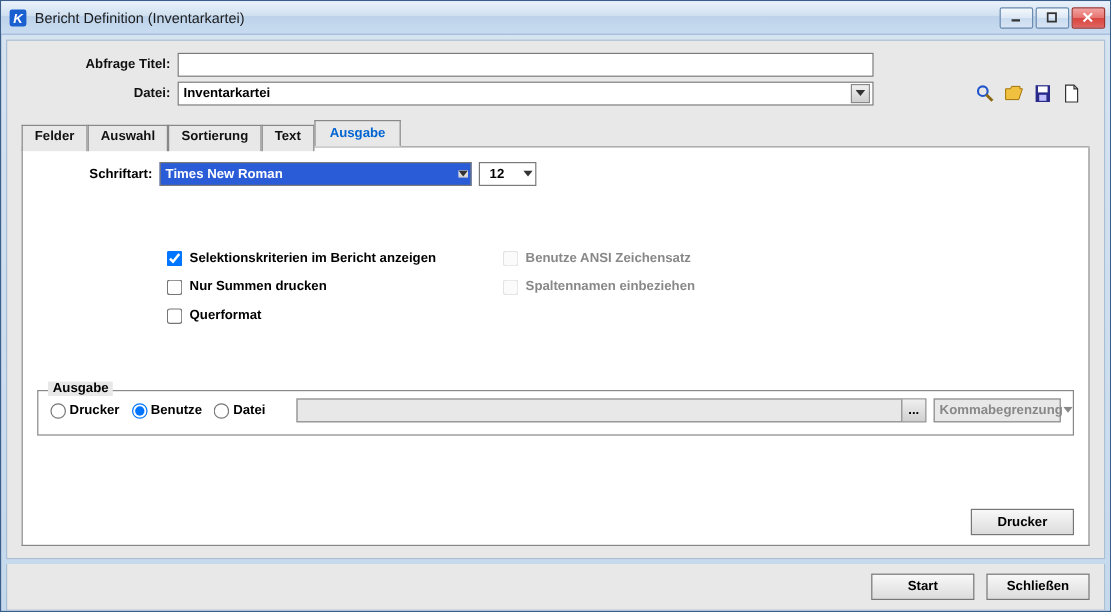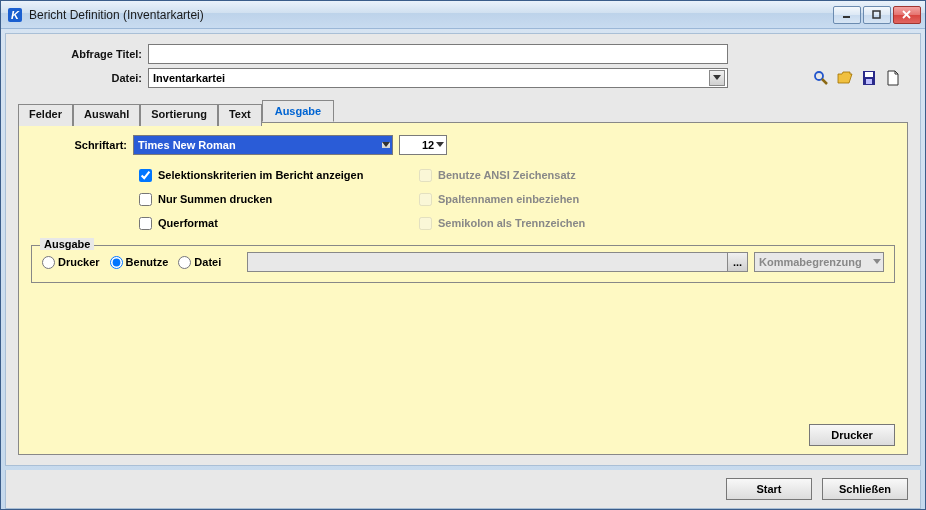"Schriftart:" .tab-panel { background: #fef9c3 -> #ffffff; gap: none -> 40px }
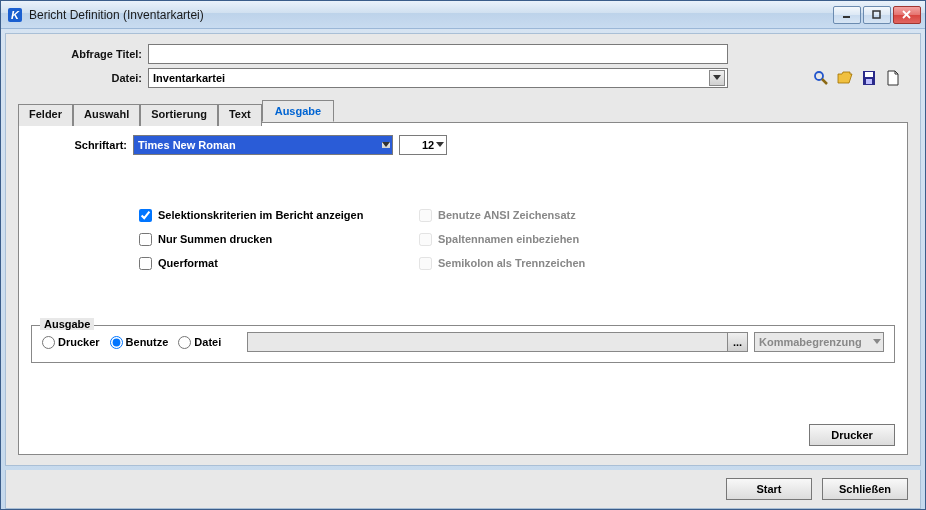"12" .size-combo { padding: 0 2px 0 22px -> 0 2px 0 8px }
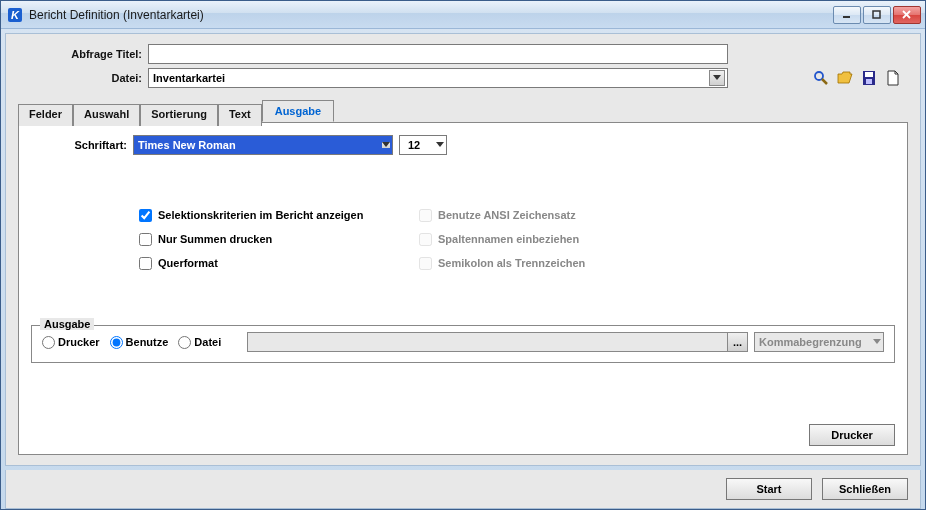"Semikolon als Trennzeichen" label.opt-row { html: <label> <input> <span>Semikolon als Trennzeichen</span> </label> -> none }
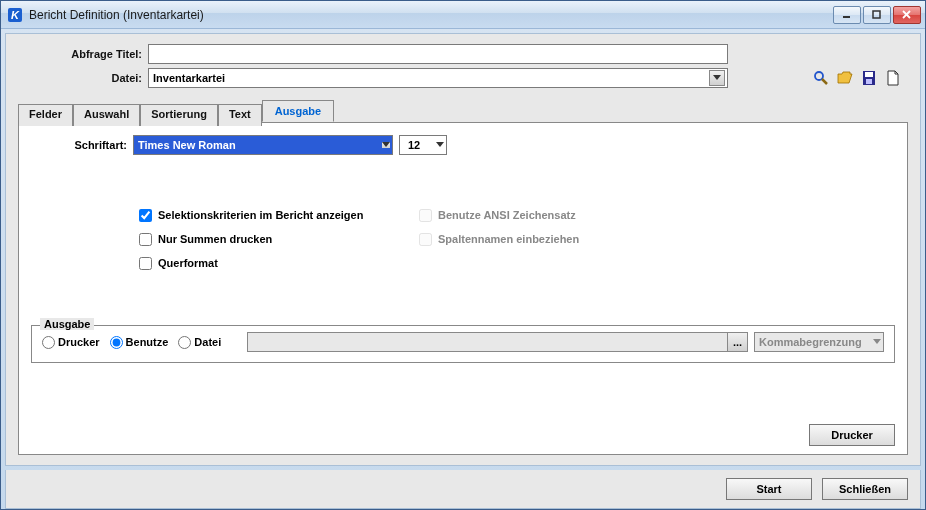"Kommabegrenzung" .sep-combo { width: 130px -> 106px }
